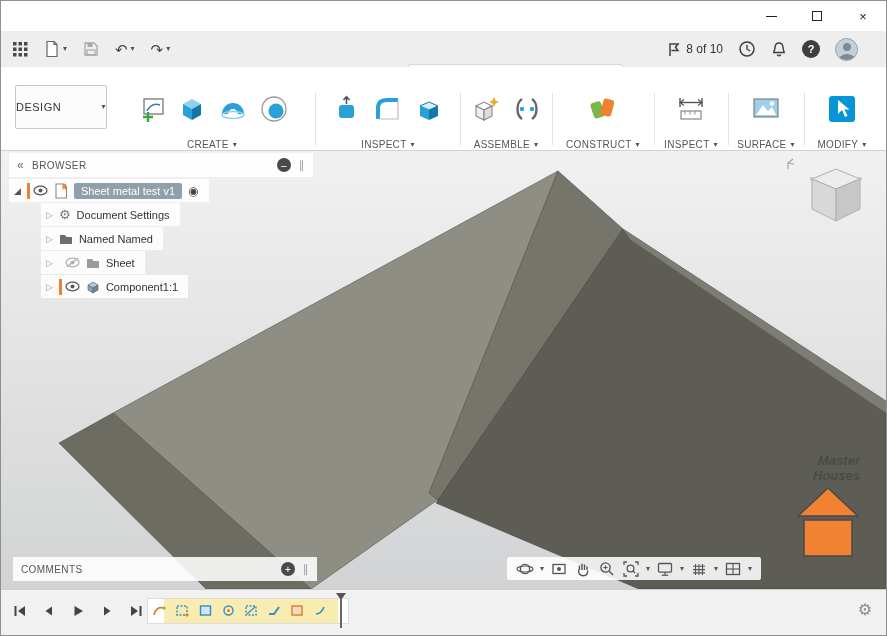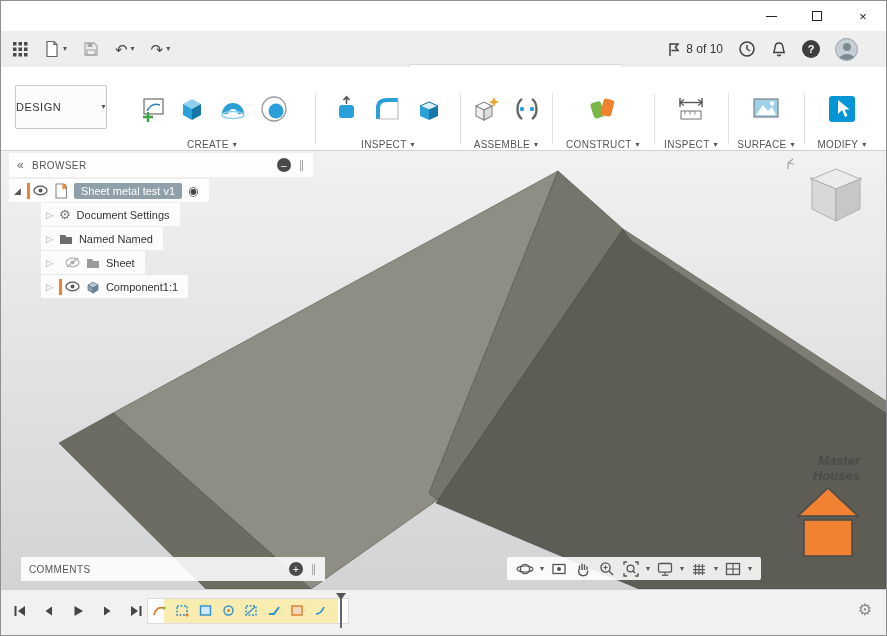"COMMENTS" div.panel-h { left: 20px -> 12px }
